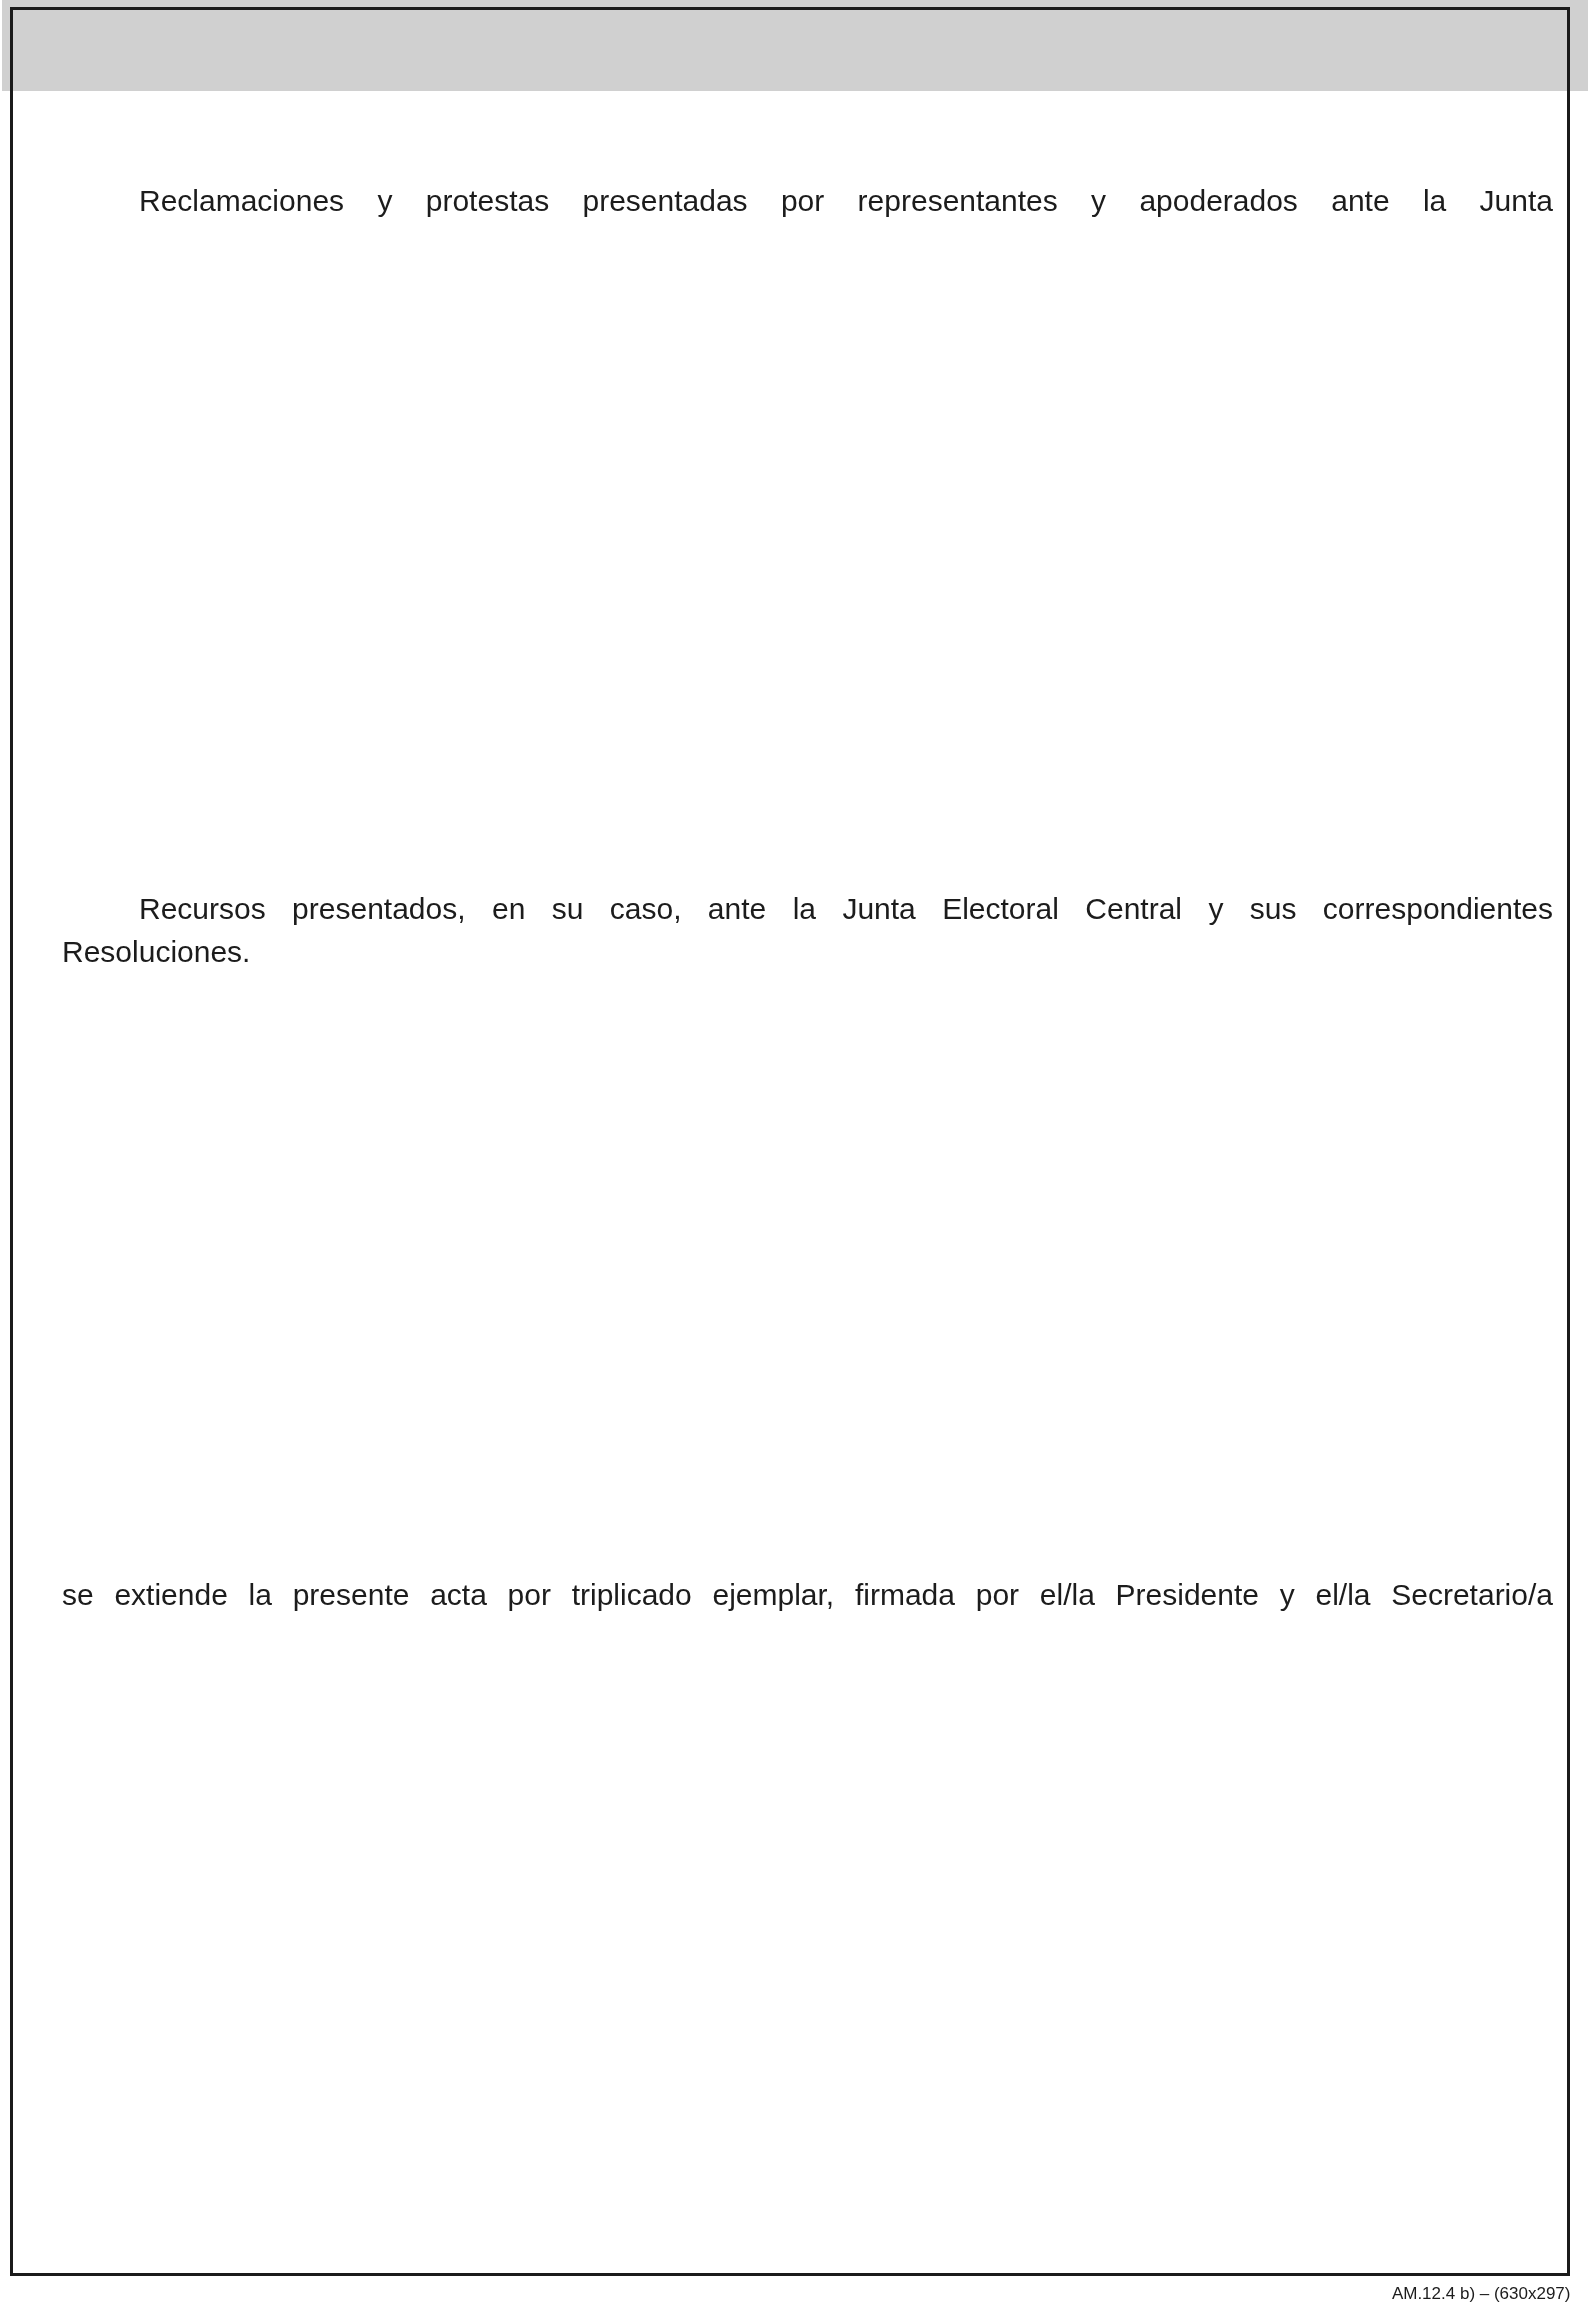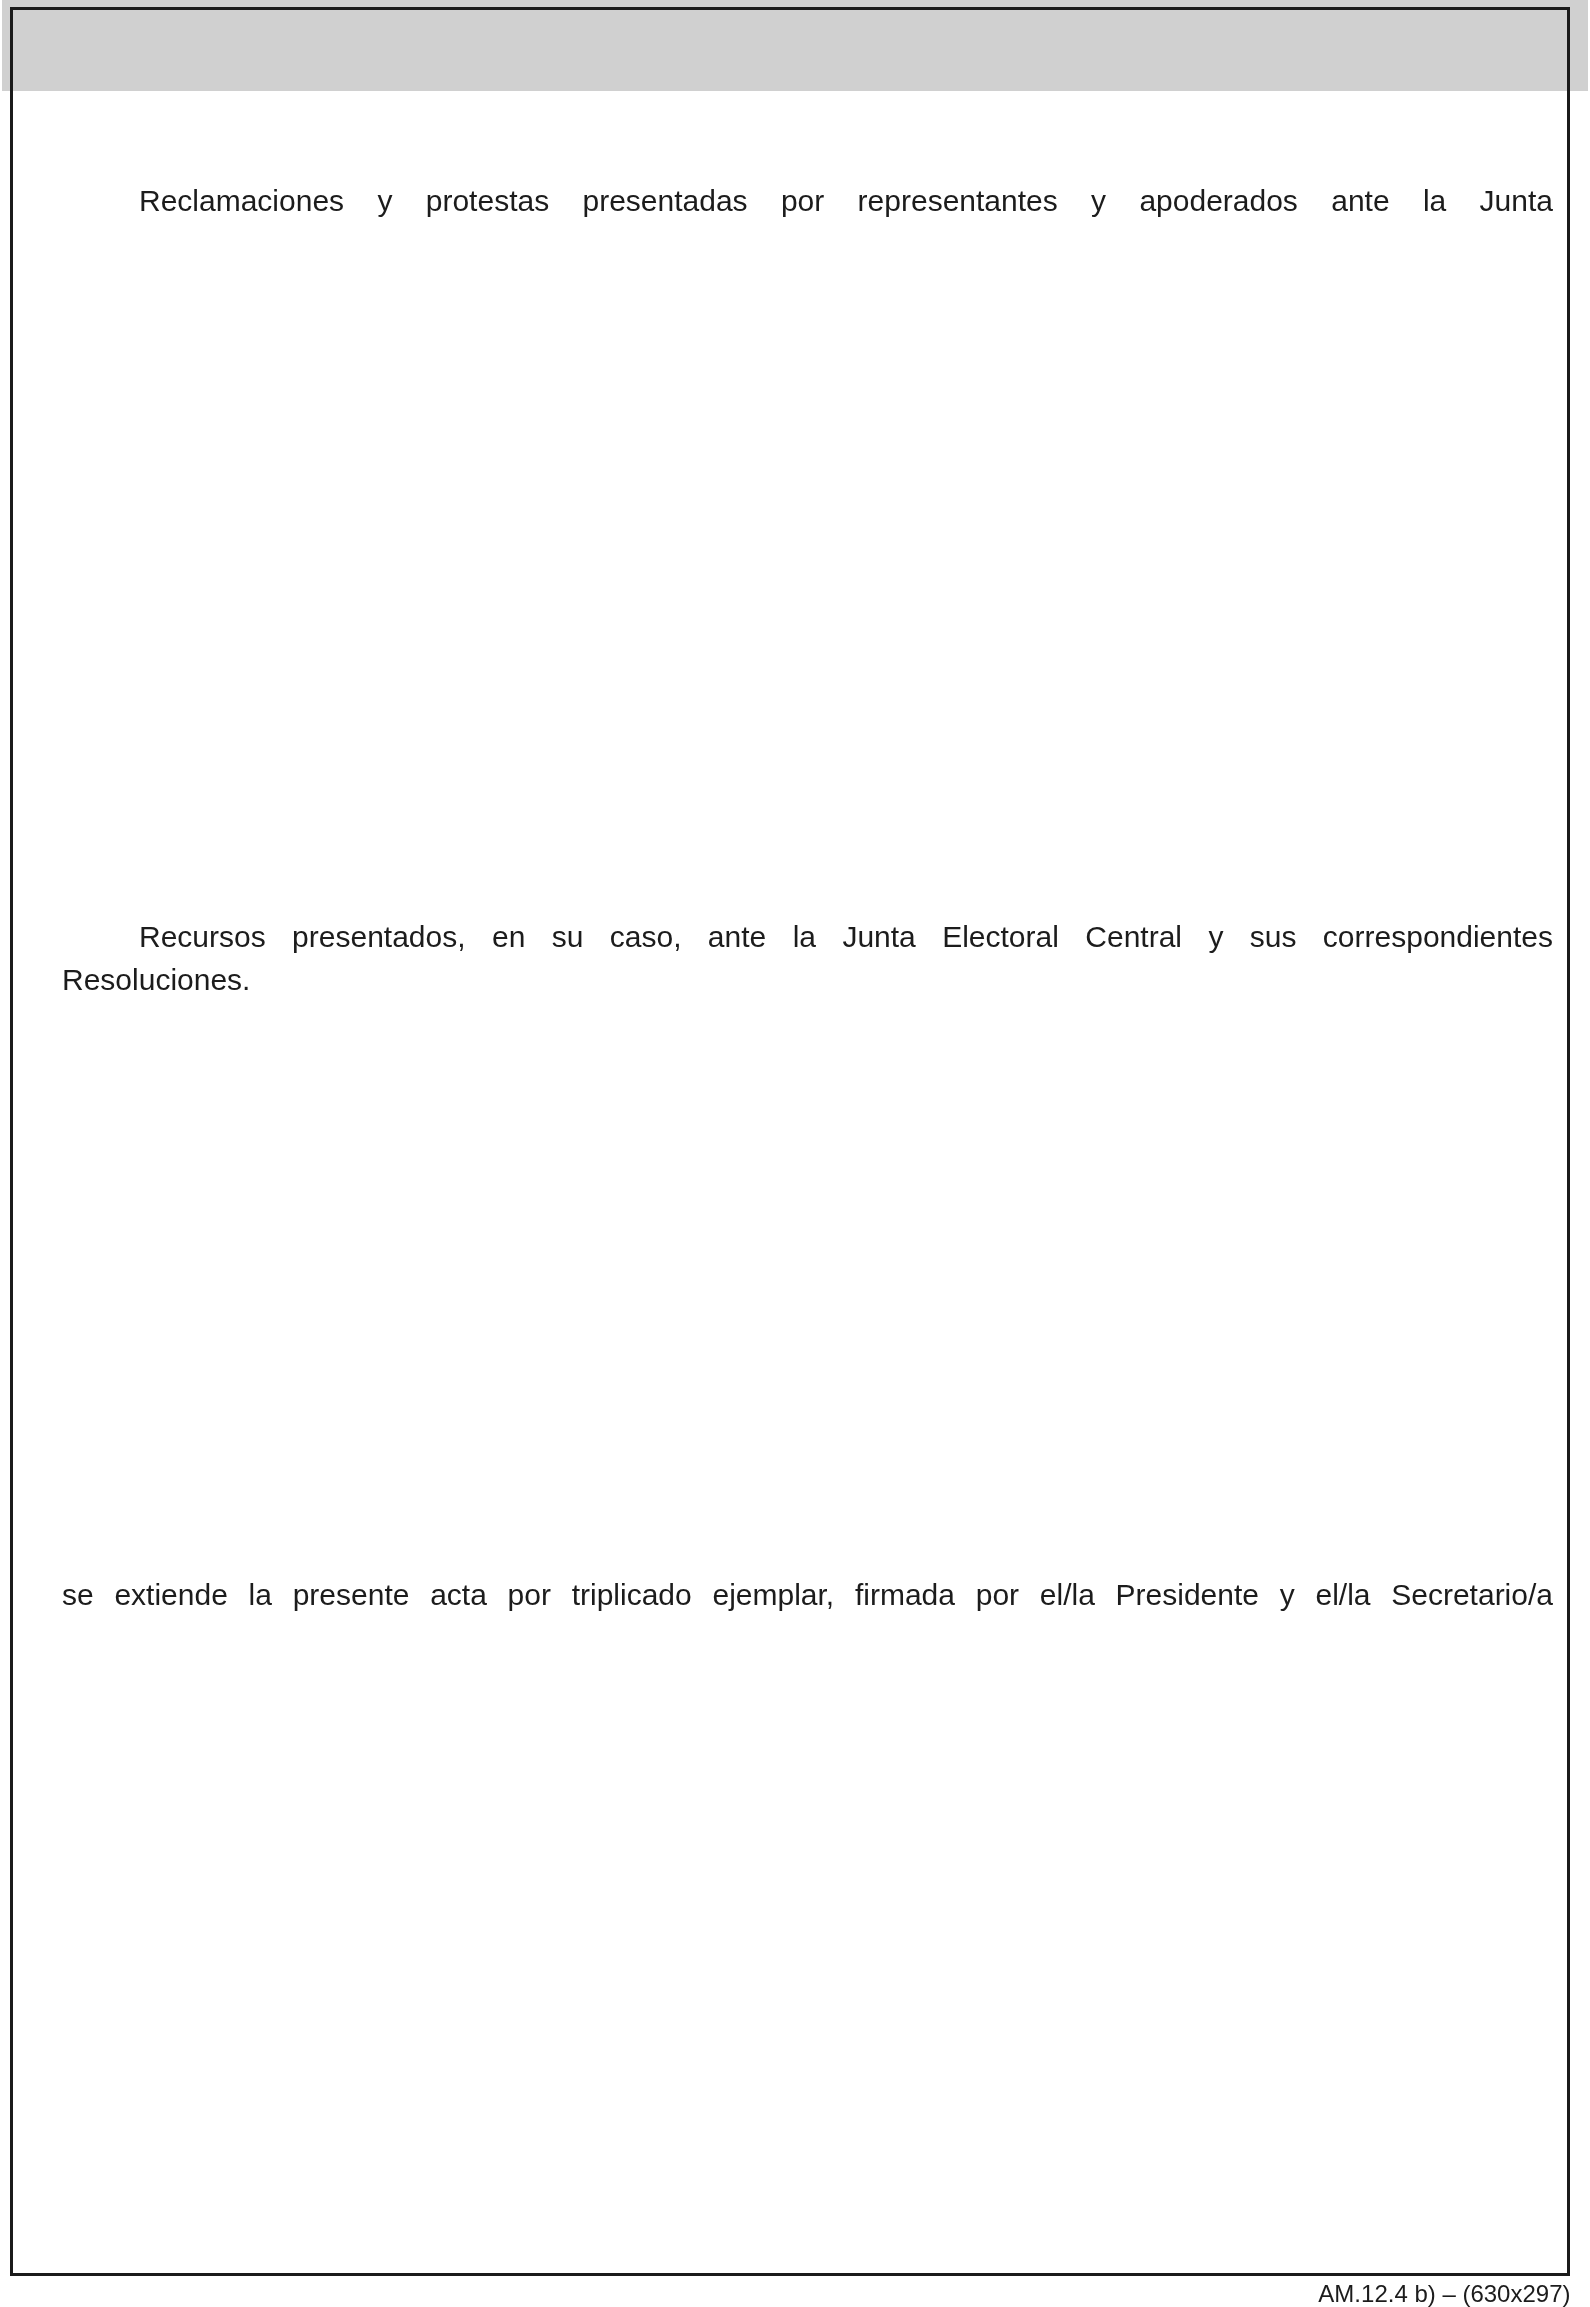"Recursos presentados, en su caso," .para-2 { margin-top: 28px -> none }
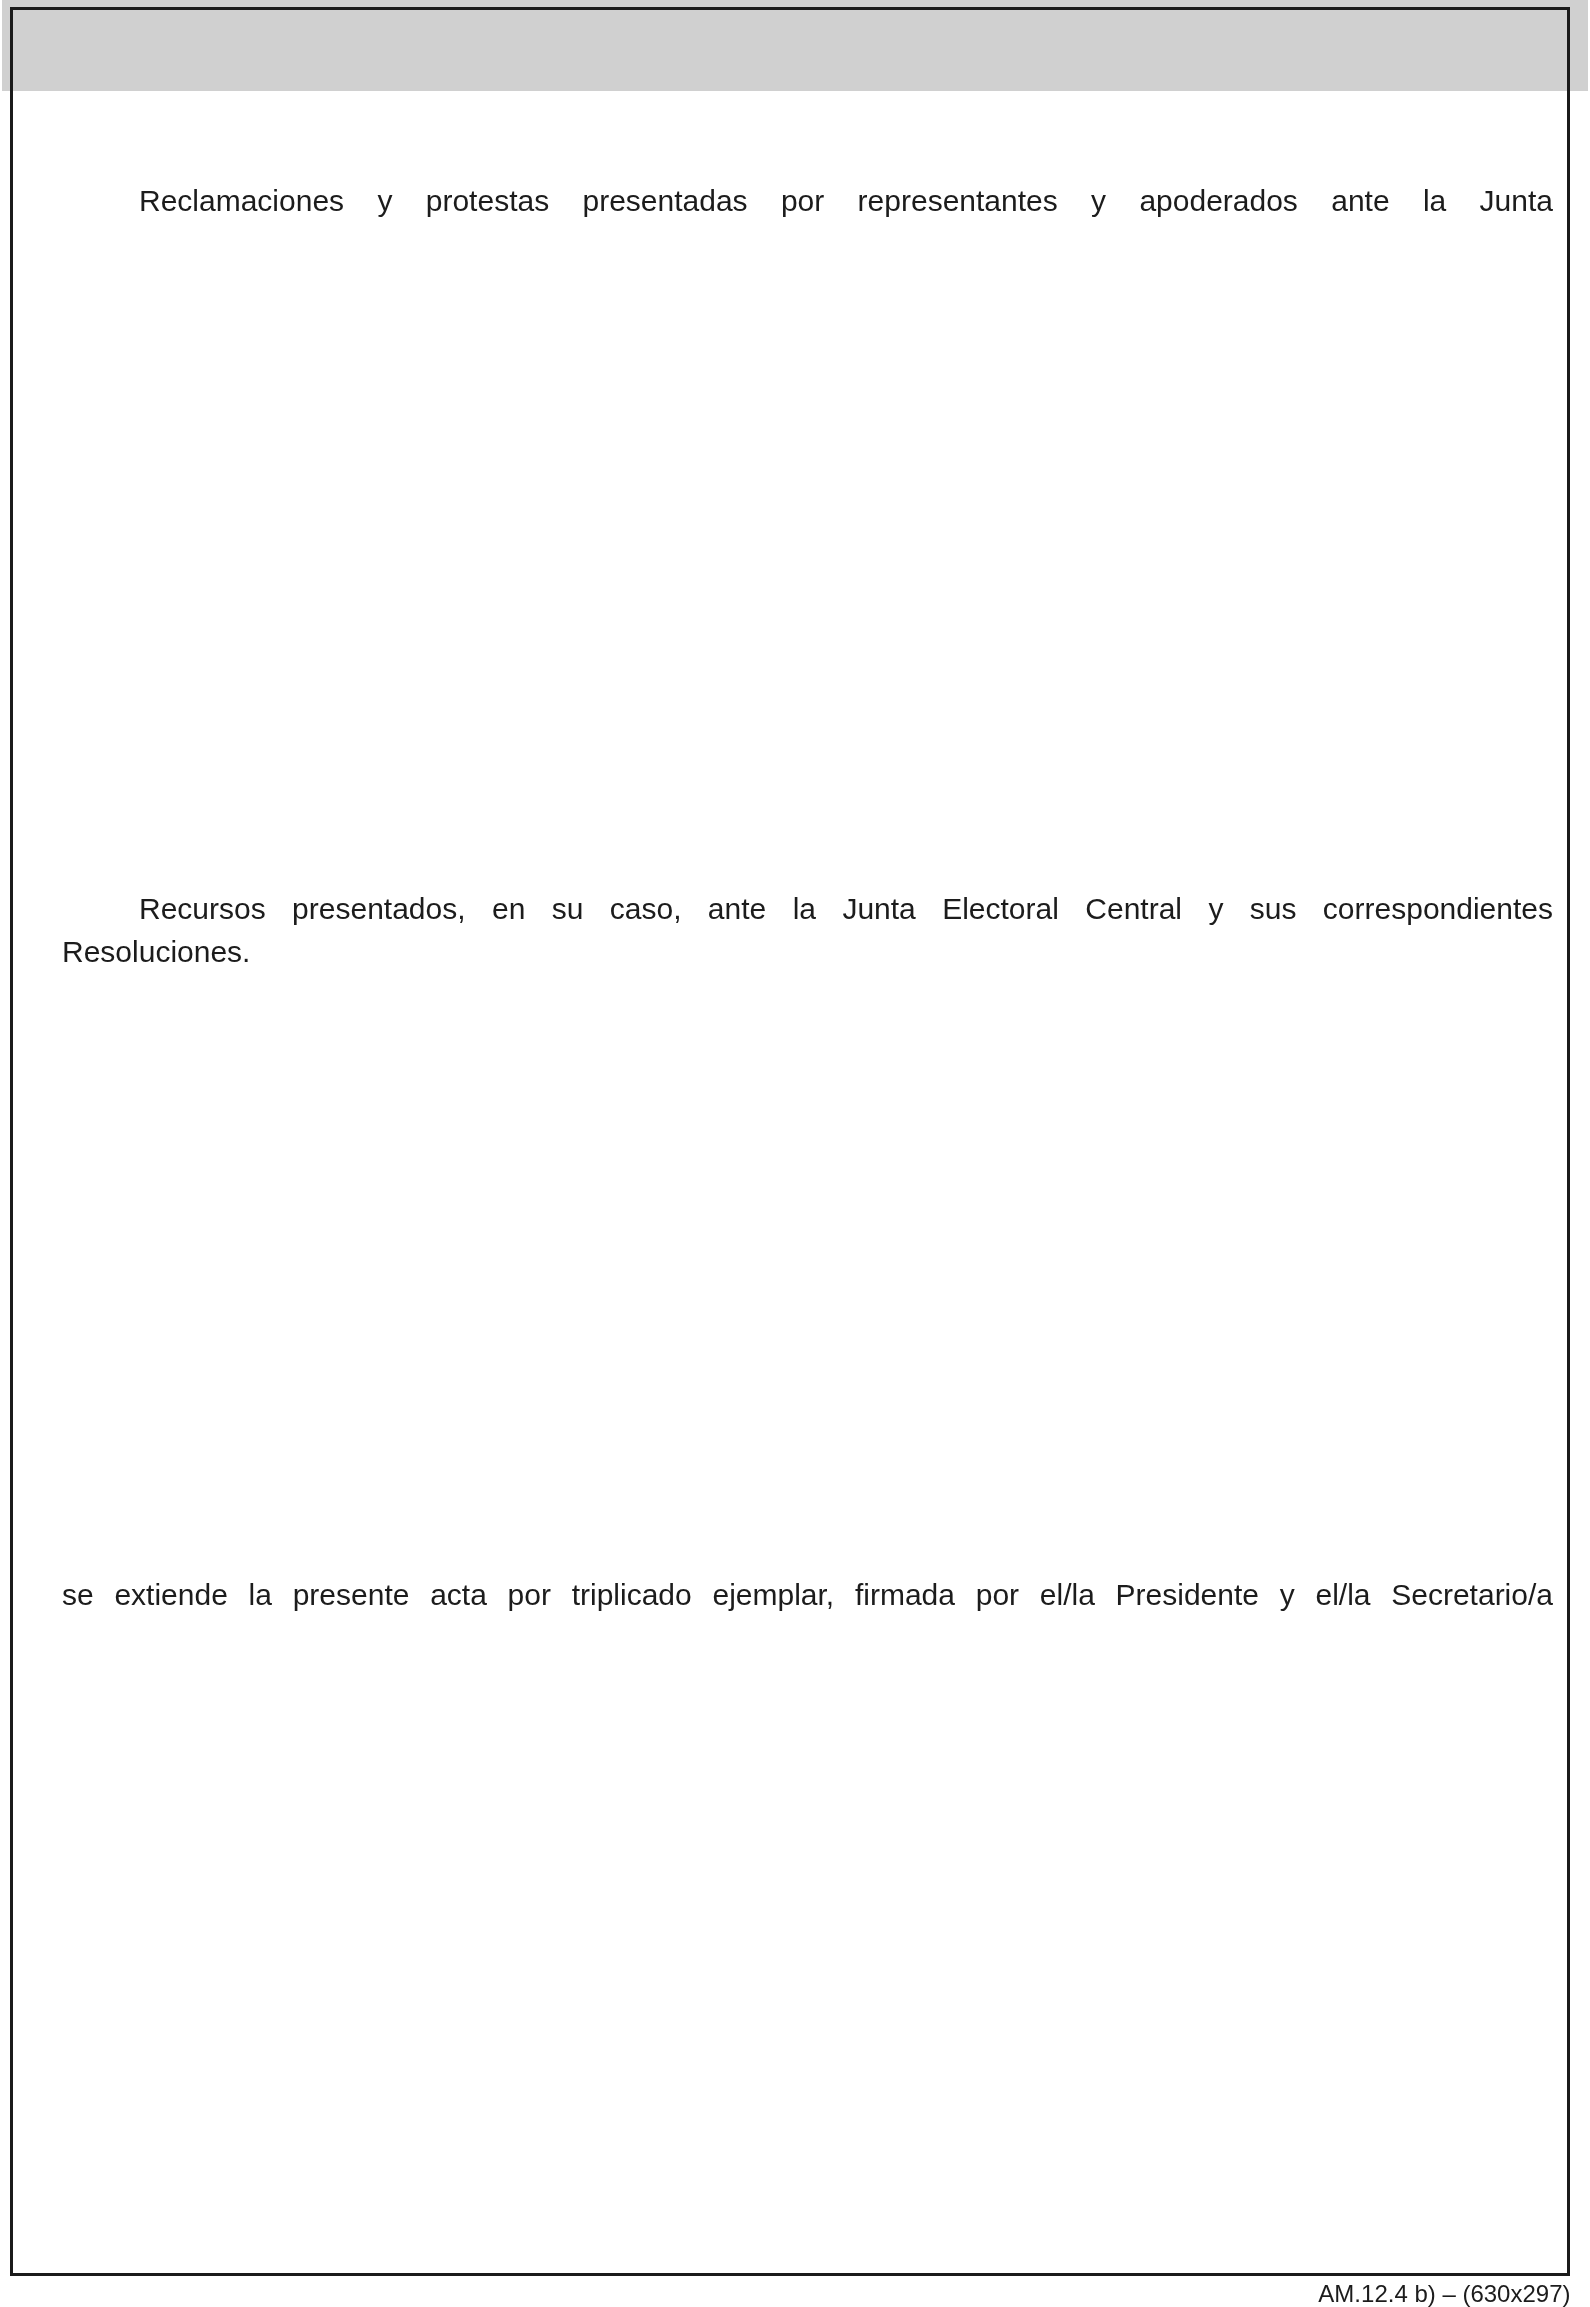"AM.12.4 b) – (630x297)" .footer-code { font-size: 24px -> 17px }
